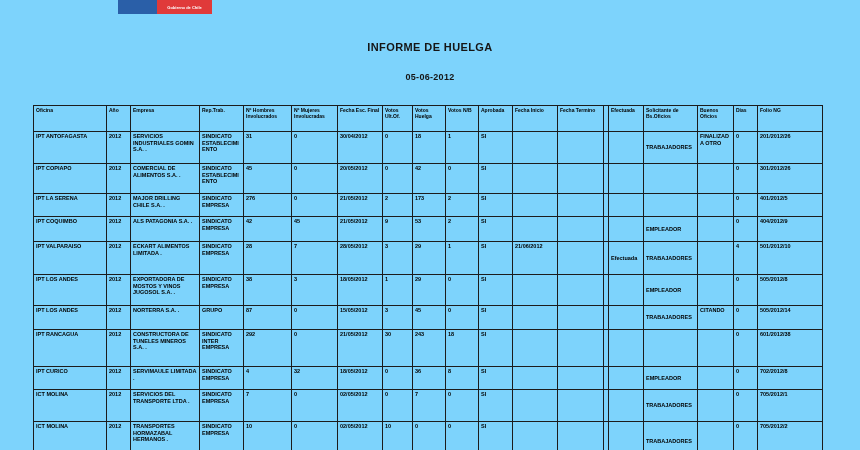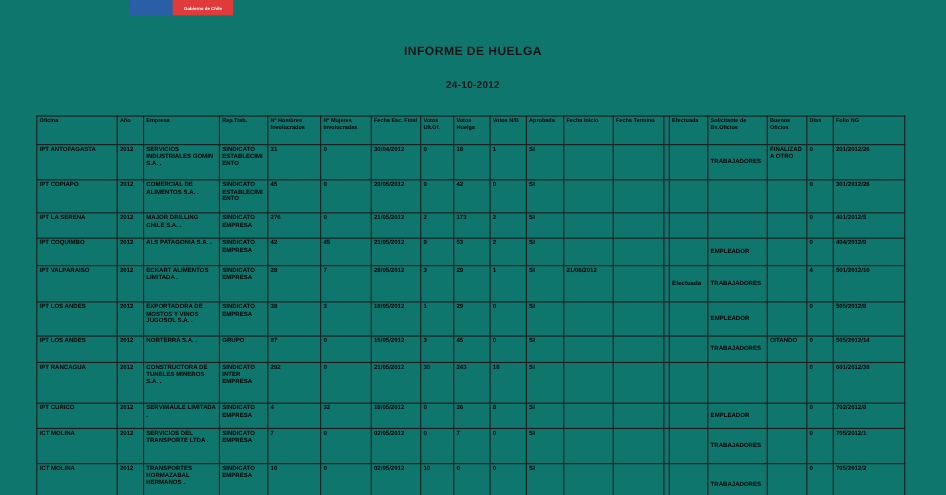"INFORME DE HUELGA" #page { background: #0f766e -> #7dd3fc }
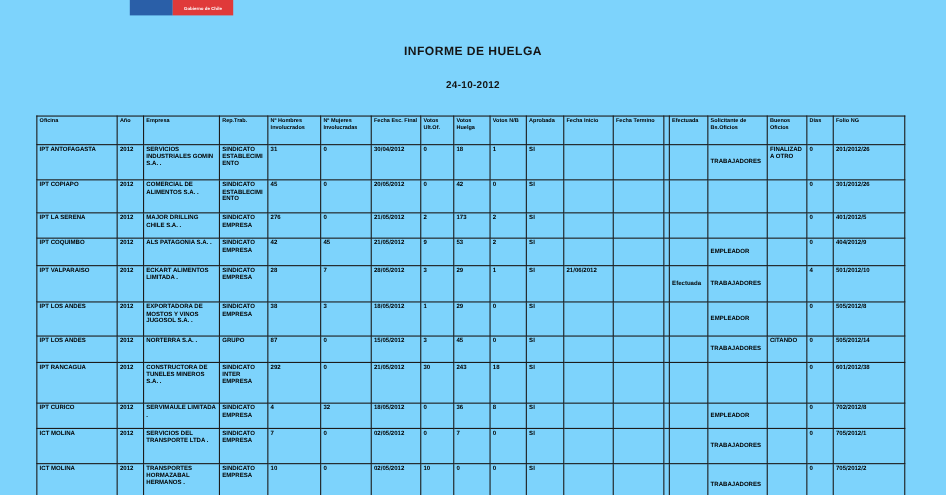"24-10-2012" div.doc-date { text: 24-10-2012 -> 05-06-2012 }
